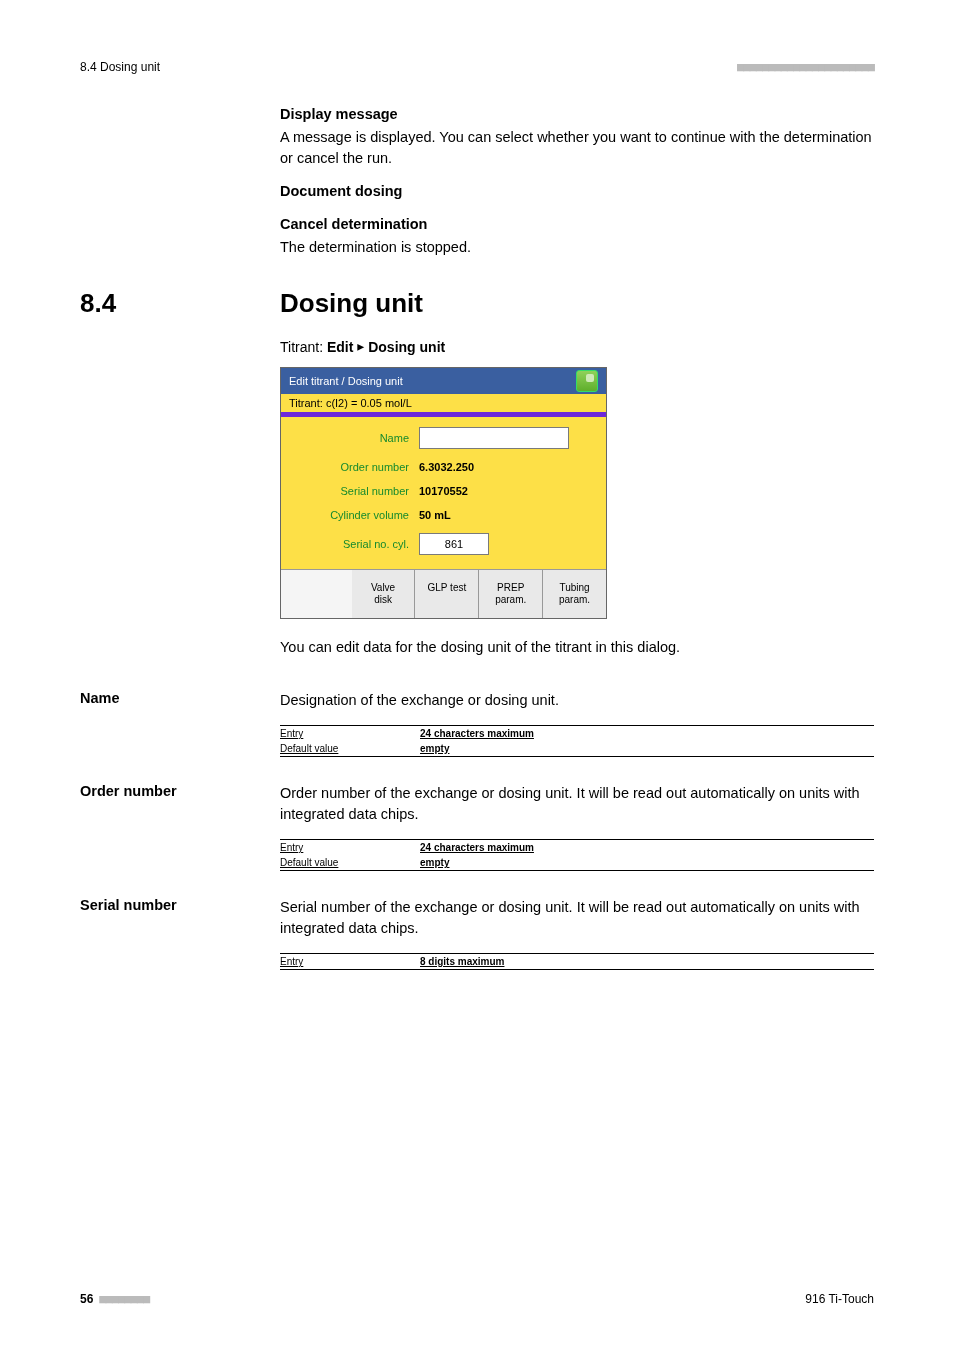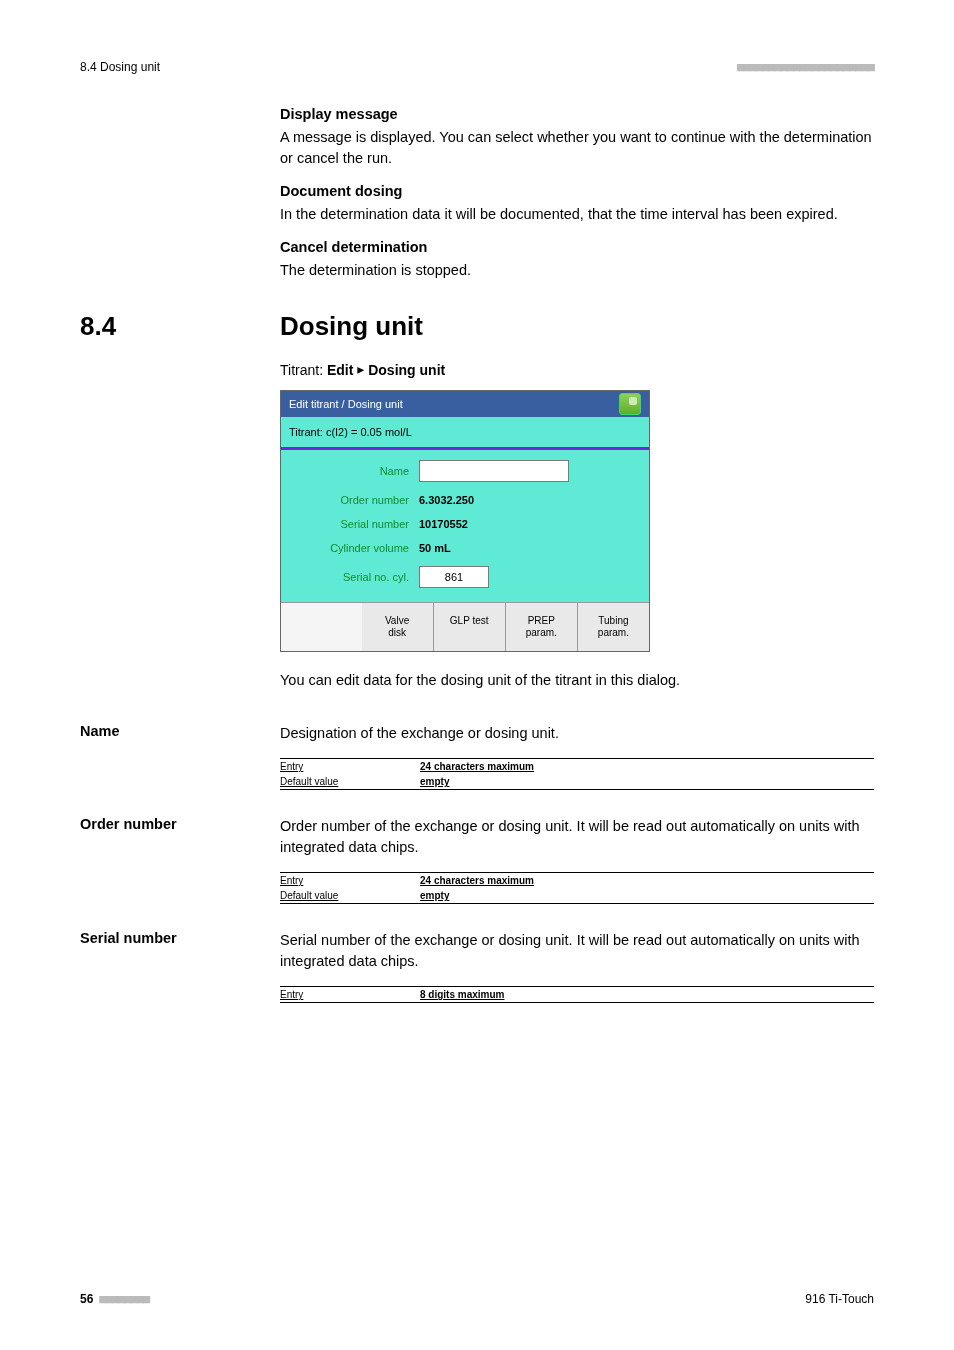"In the determination data it" div.para { html: <div>In the determination data it will be documented, that the time interval has been expired.</div> -> none }
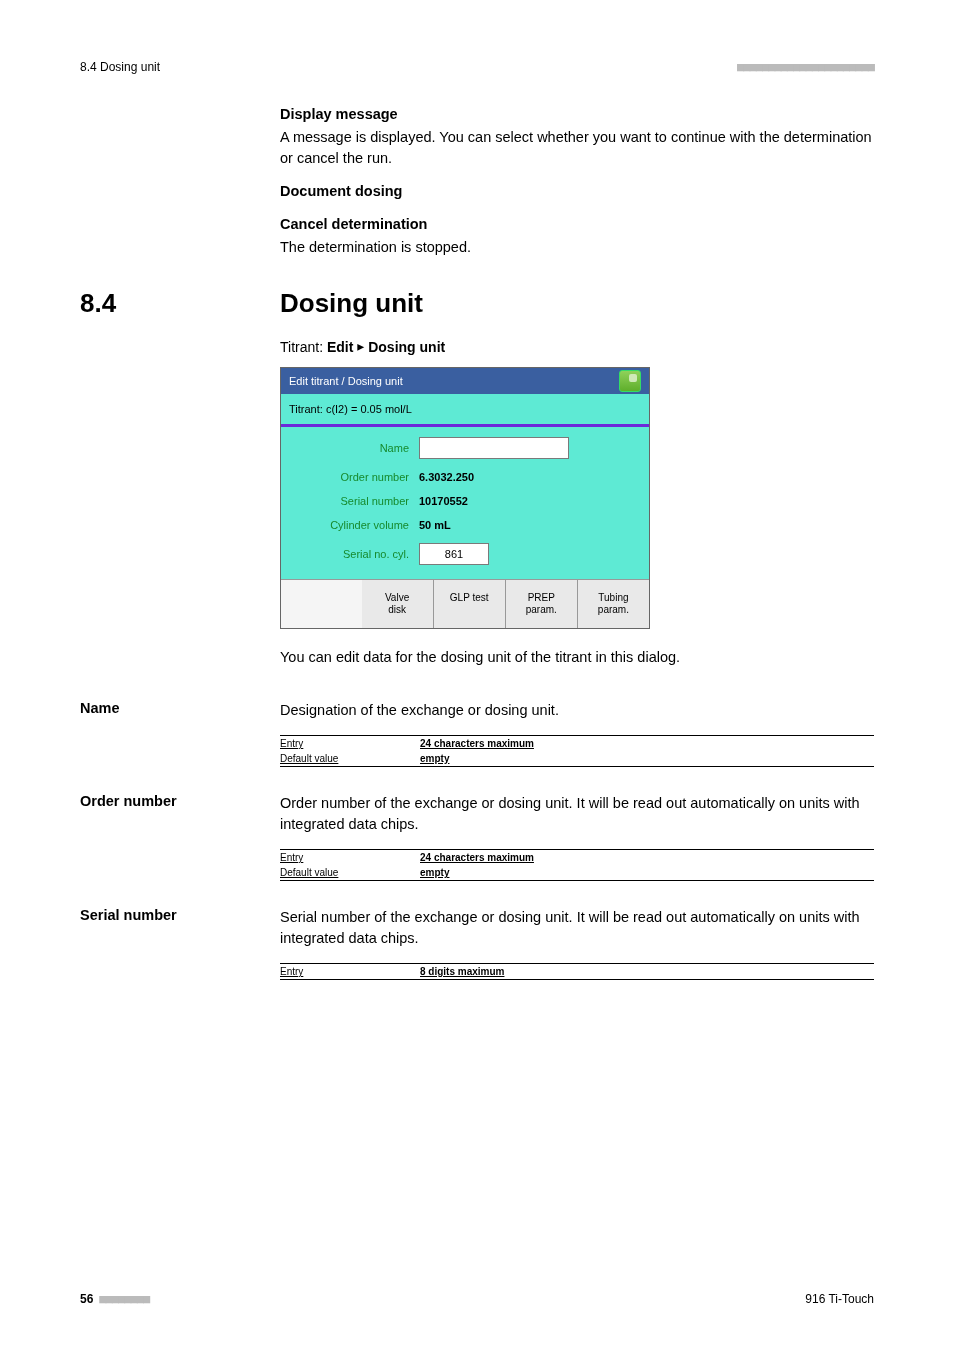"Edit titrant / Dosing unit" .figure { background: #5eead4 -> #fde047; width: 370px -> 327px }
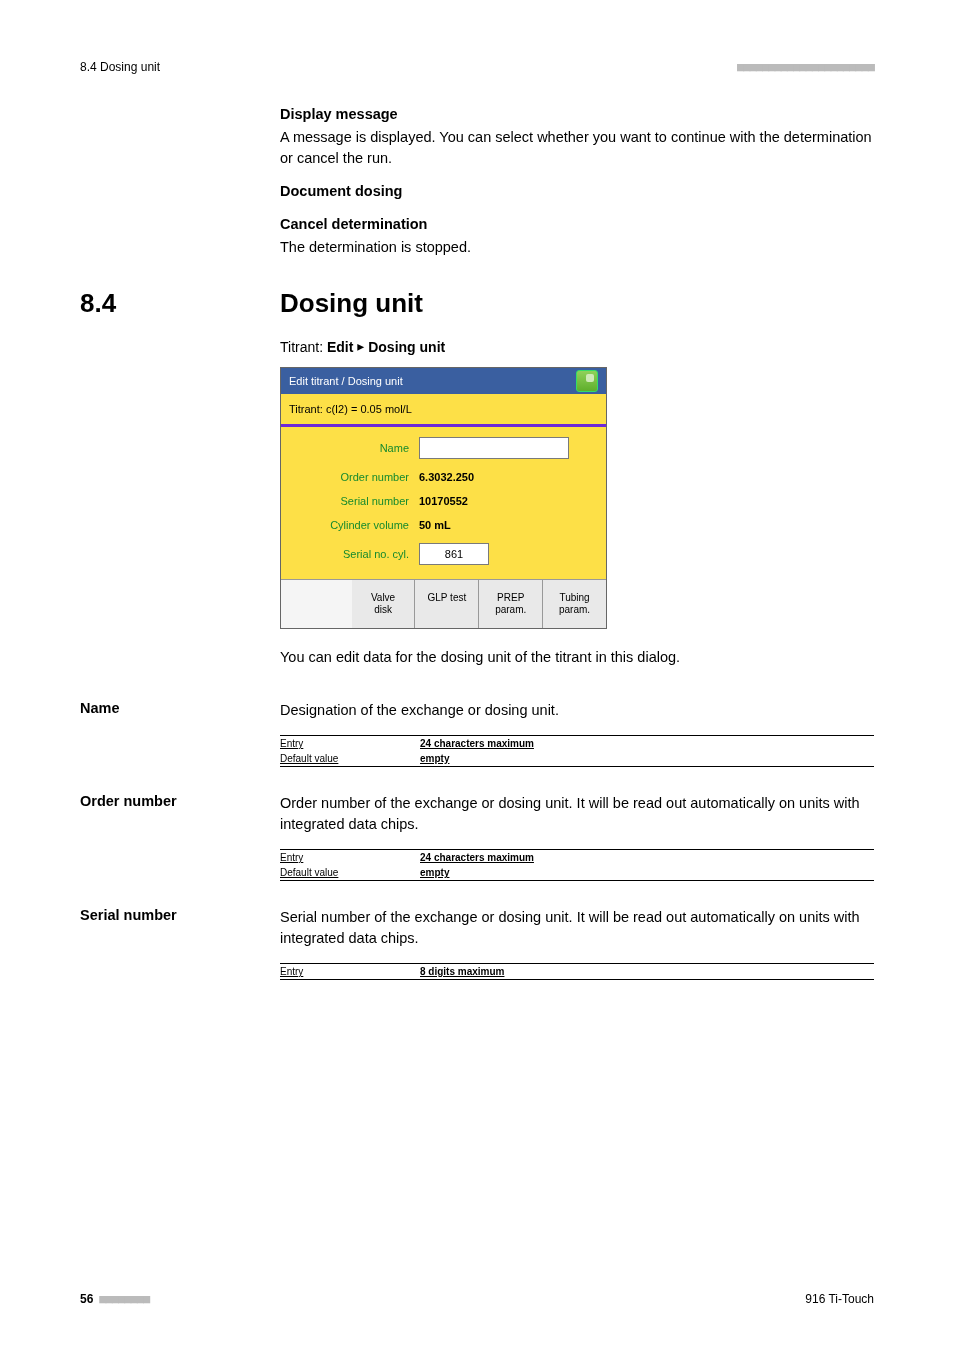"Titrant: c(I2) = 0.05 mol/L" .fig-sub { border-bottom: 3px solid #6d28d9 -> 5px solid #6d28d9; padding: 9px 8px -> 3px 8px }
